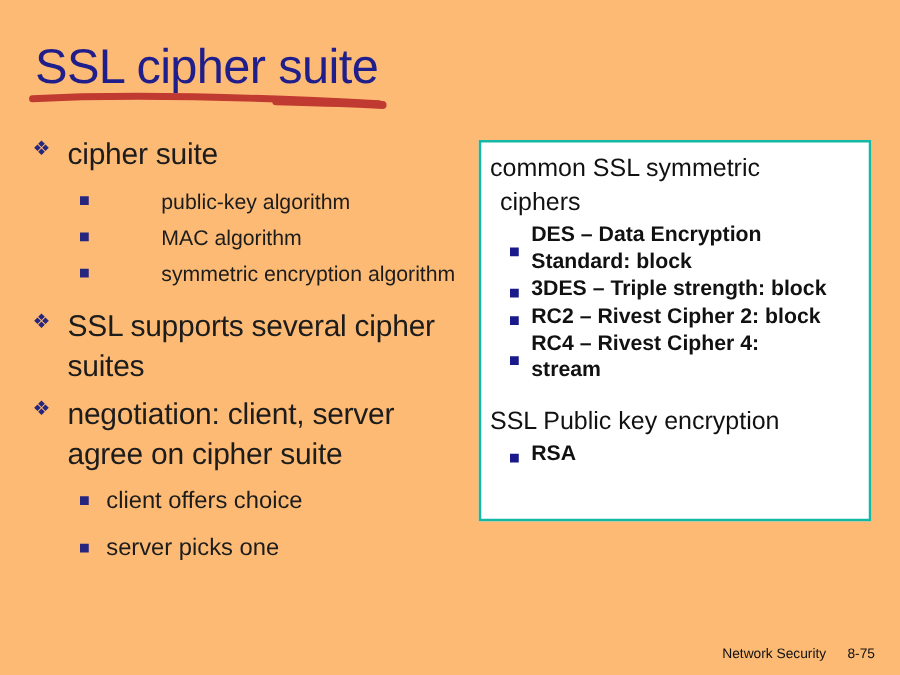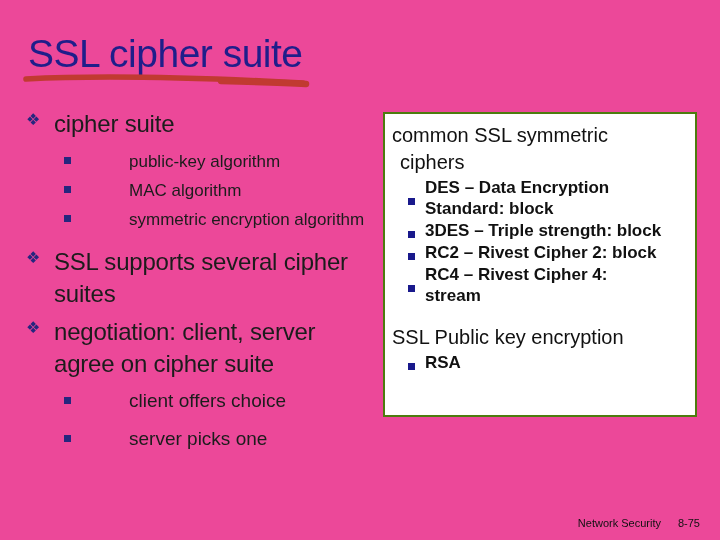"SSL cipher suite" .slide { background: #ec4899 -> #fdba74 }
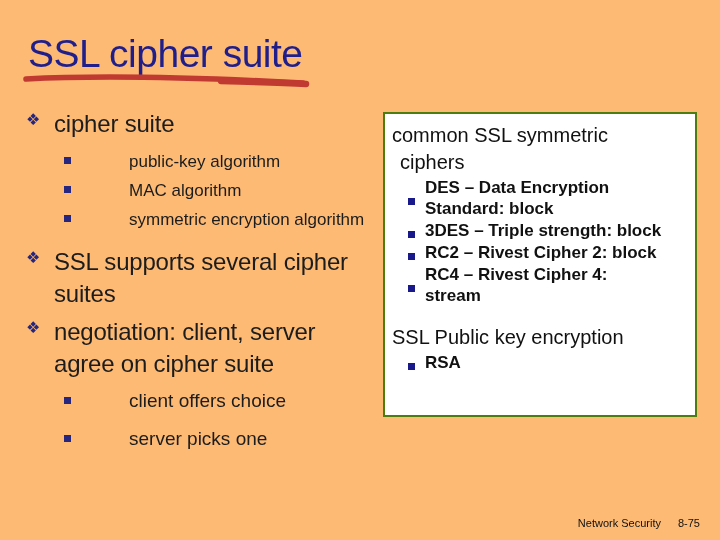"common SSL symmetric" .box { border: 2px solid #4d7c0f -> 2px solid #14b8a6 }
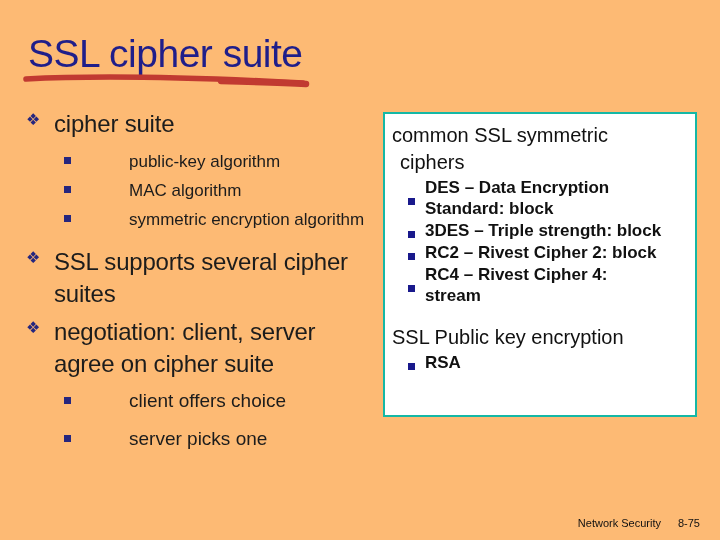"client offers choice" .sub2 .srow { gap: 44px -> none }
